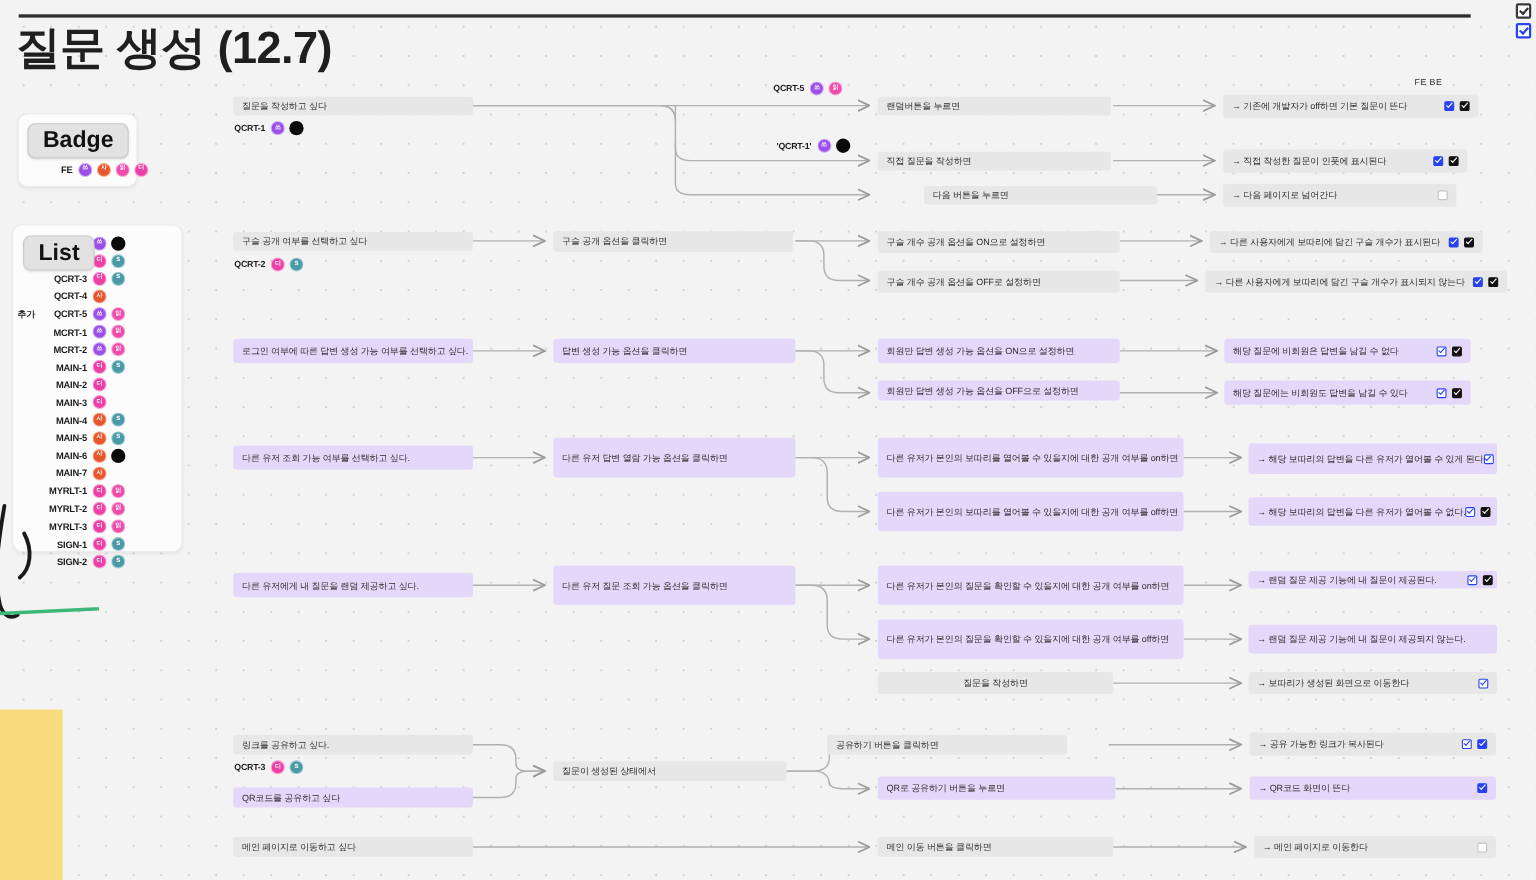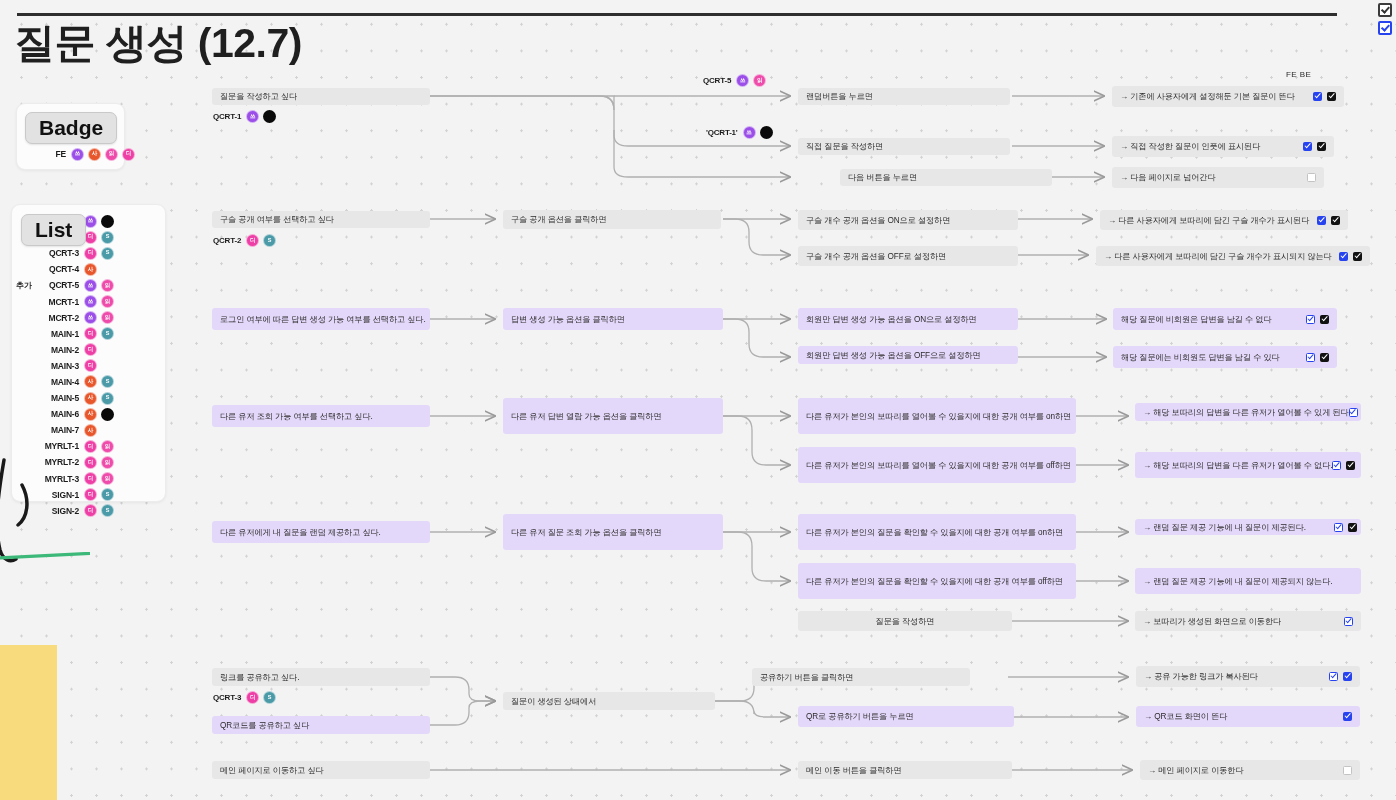"→ 기존에 사용자에게 설정해둔 기본" span.ntext { text: 사용자에게 설정해둔 -> 개발자가 off하면 }
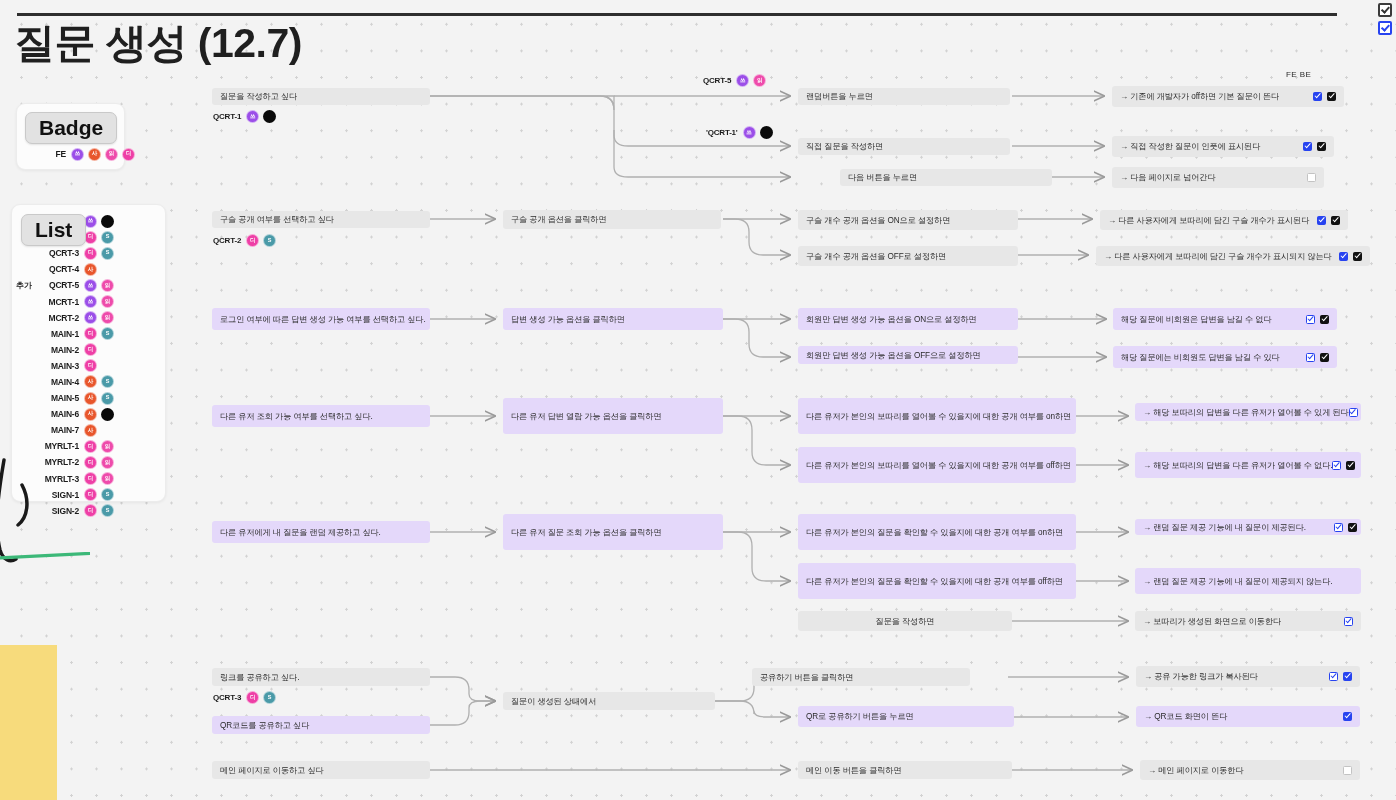"→ 해당 보따리의 답변을 다른 유저가 열어볼 수 있게" div.node { height: 18px -> 28px }
